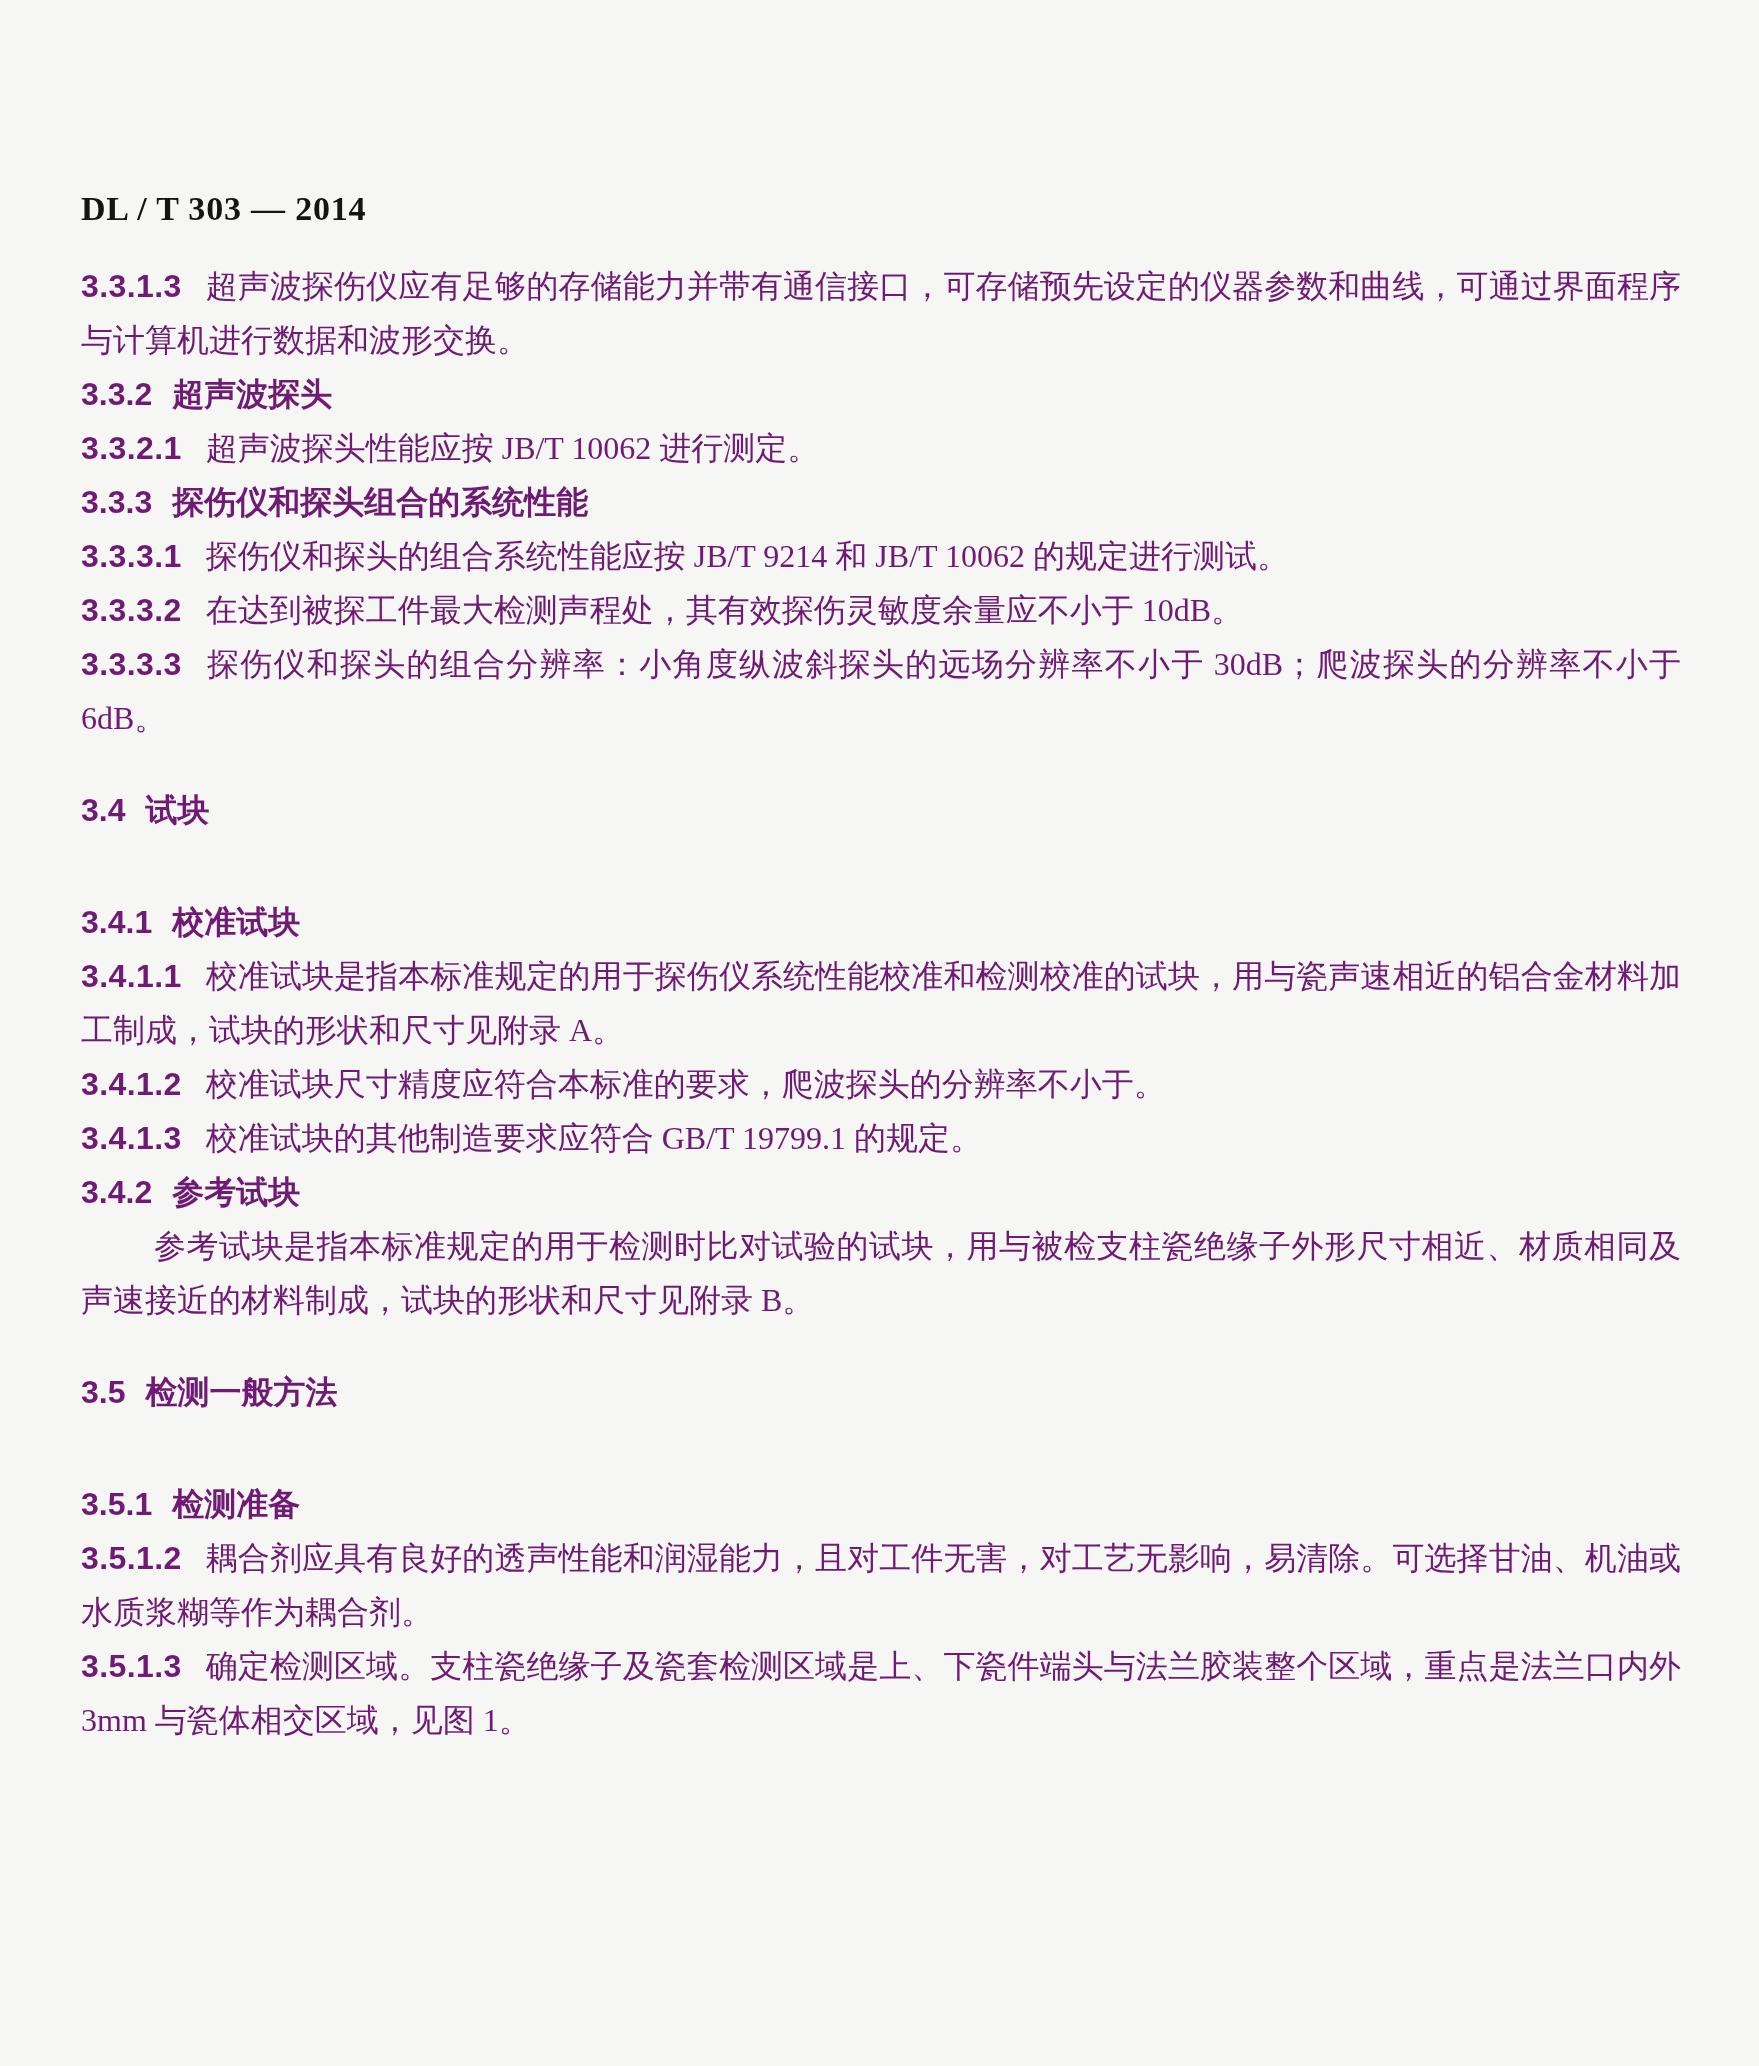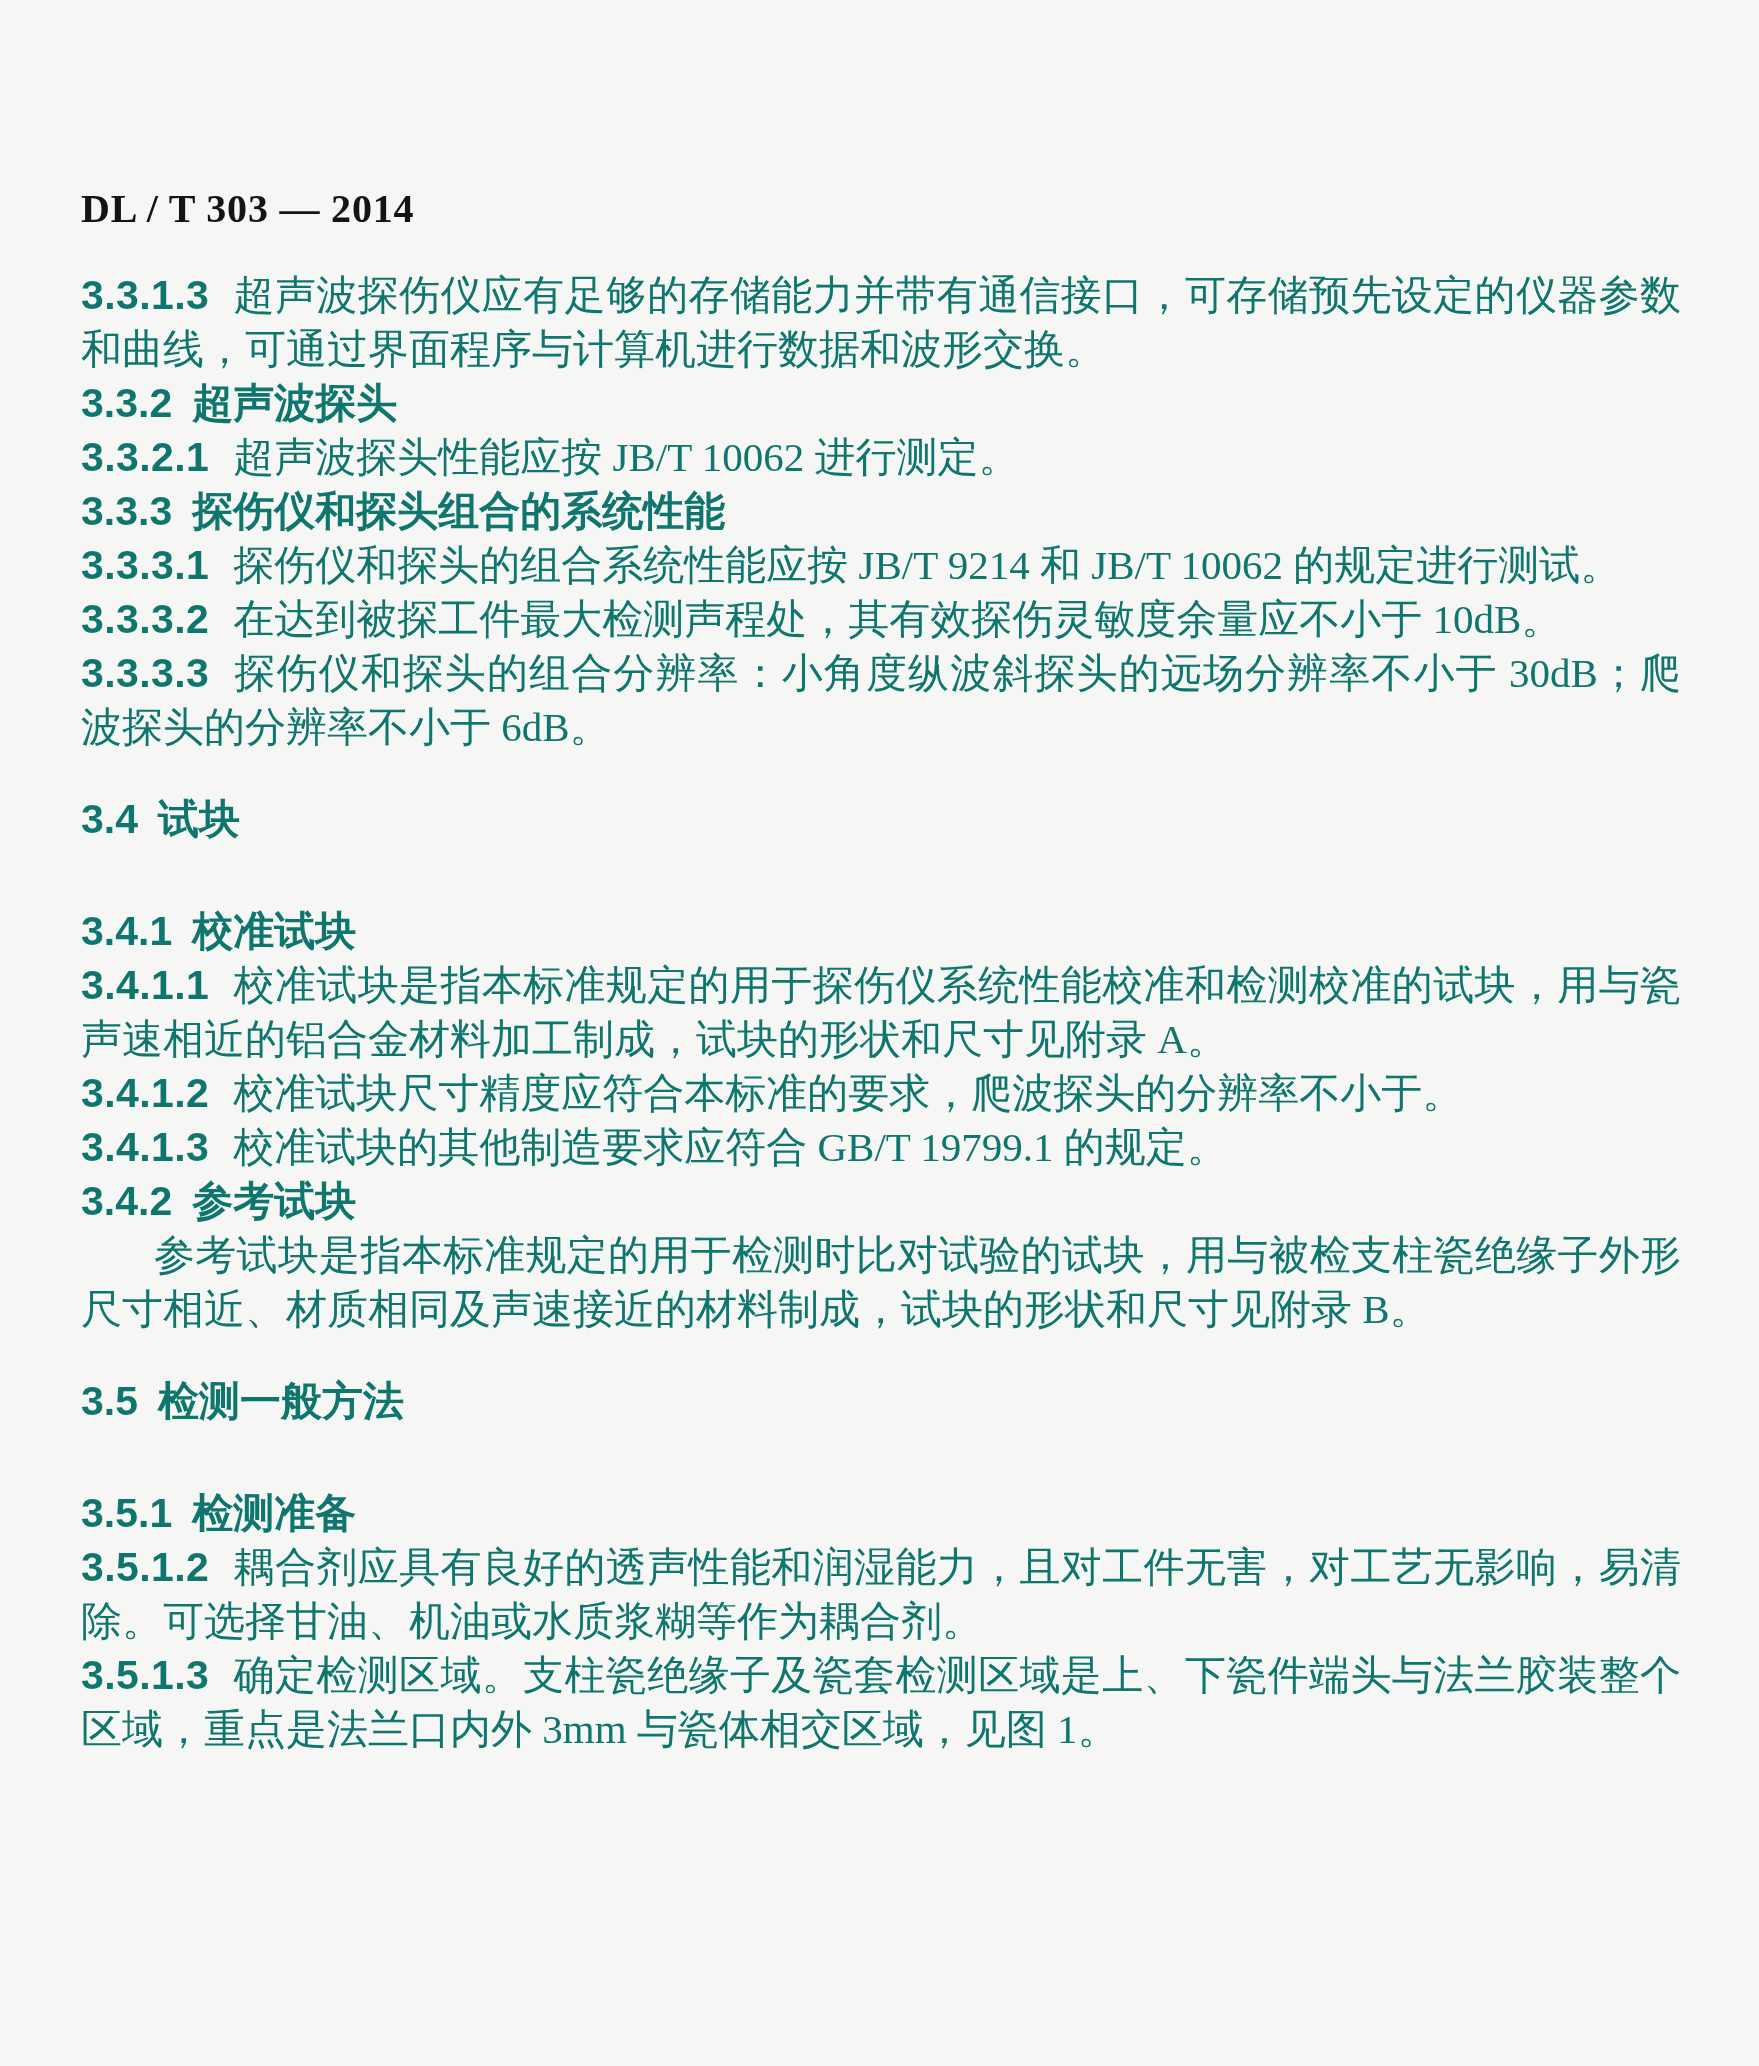"DL / T 303 —" .std-header { font-size: 40px -> 34px; margin: 0 0 39px 0 -> 0 0 30px 0 }
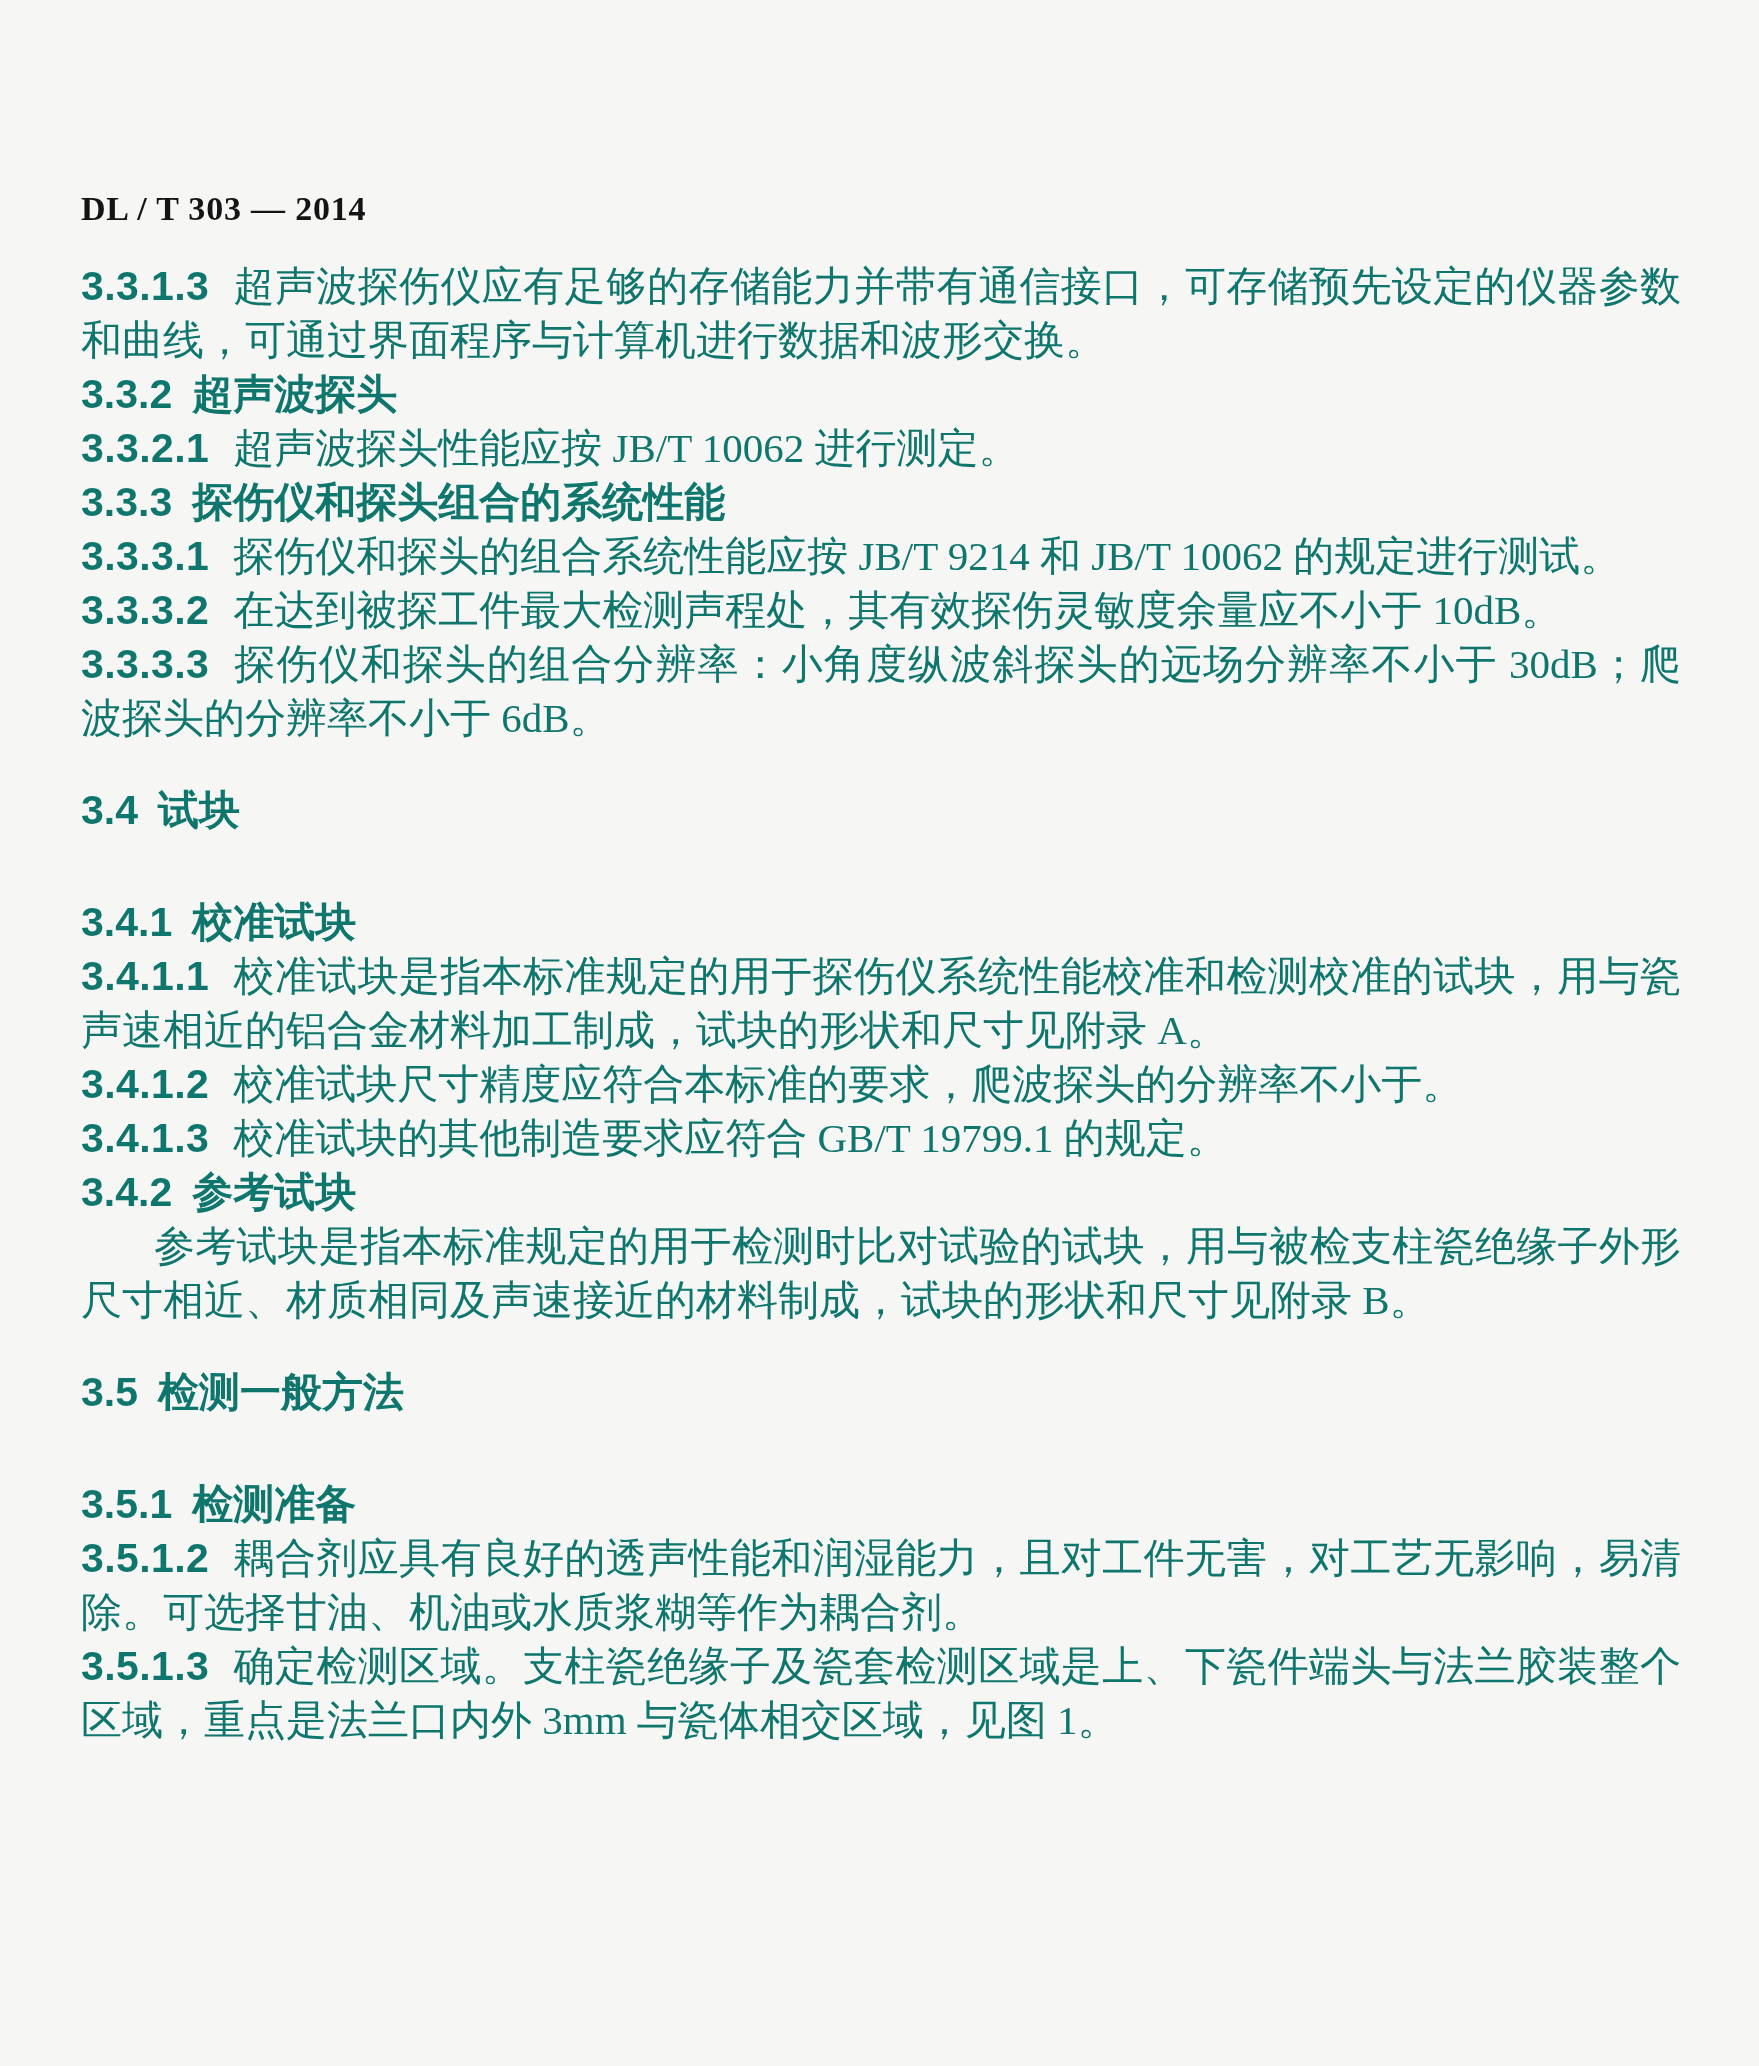"3.3.1.3" .line { color: #0f766e -> #701a75; font-size: 41px -> 32px }
